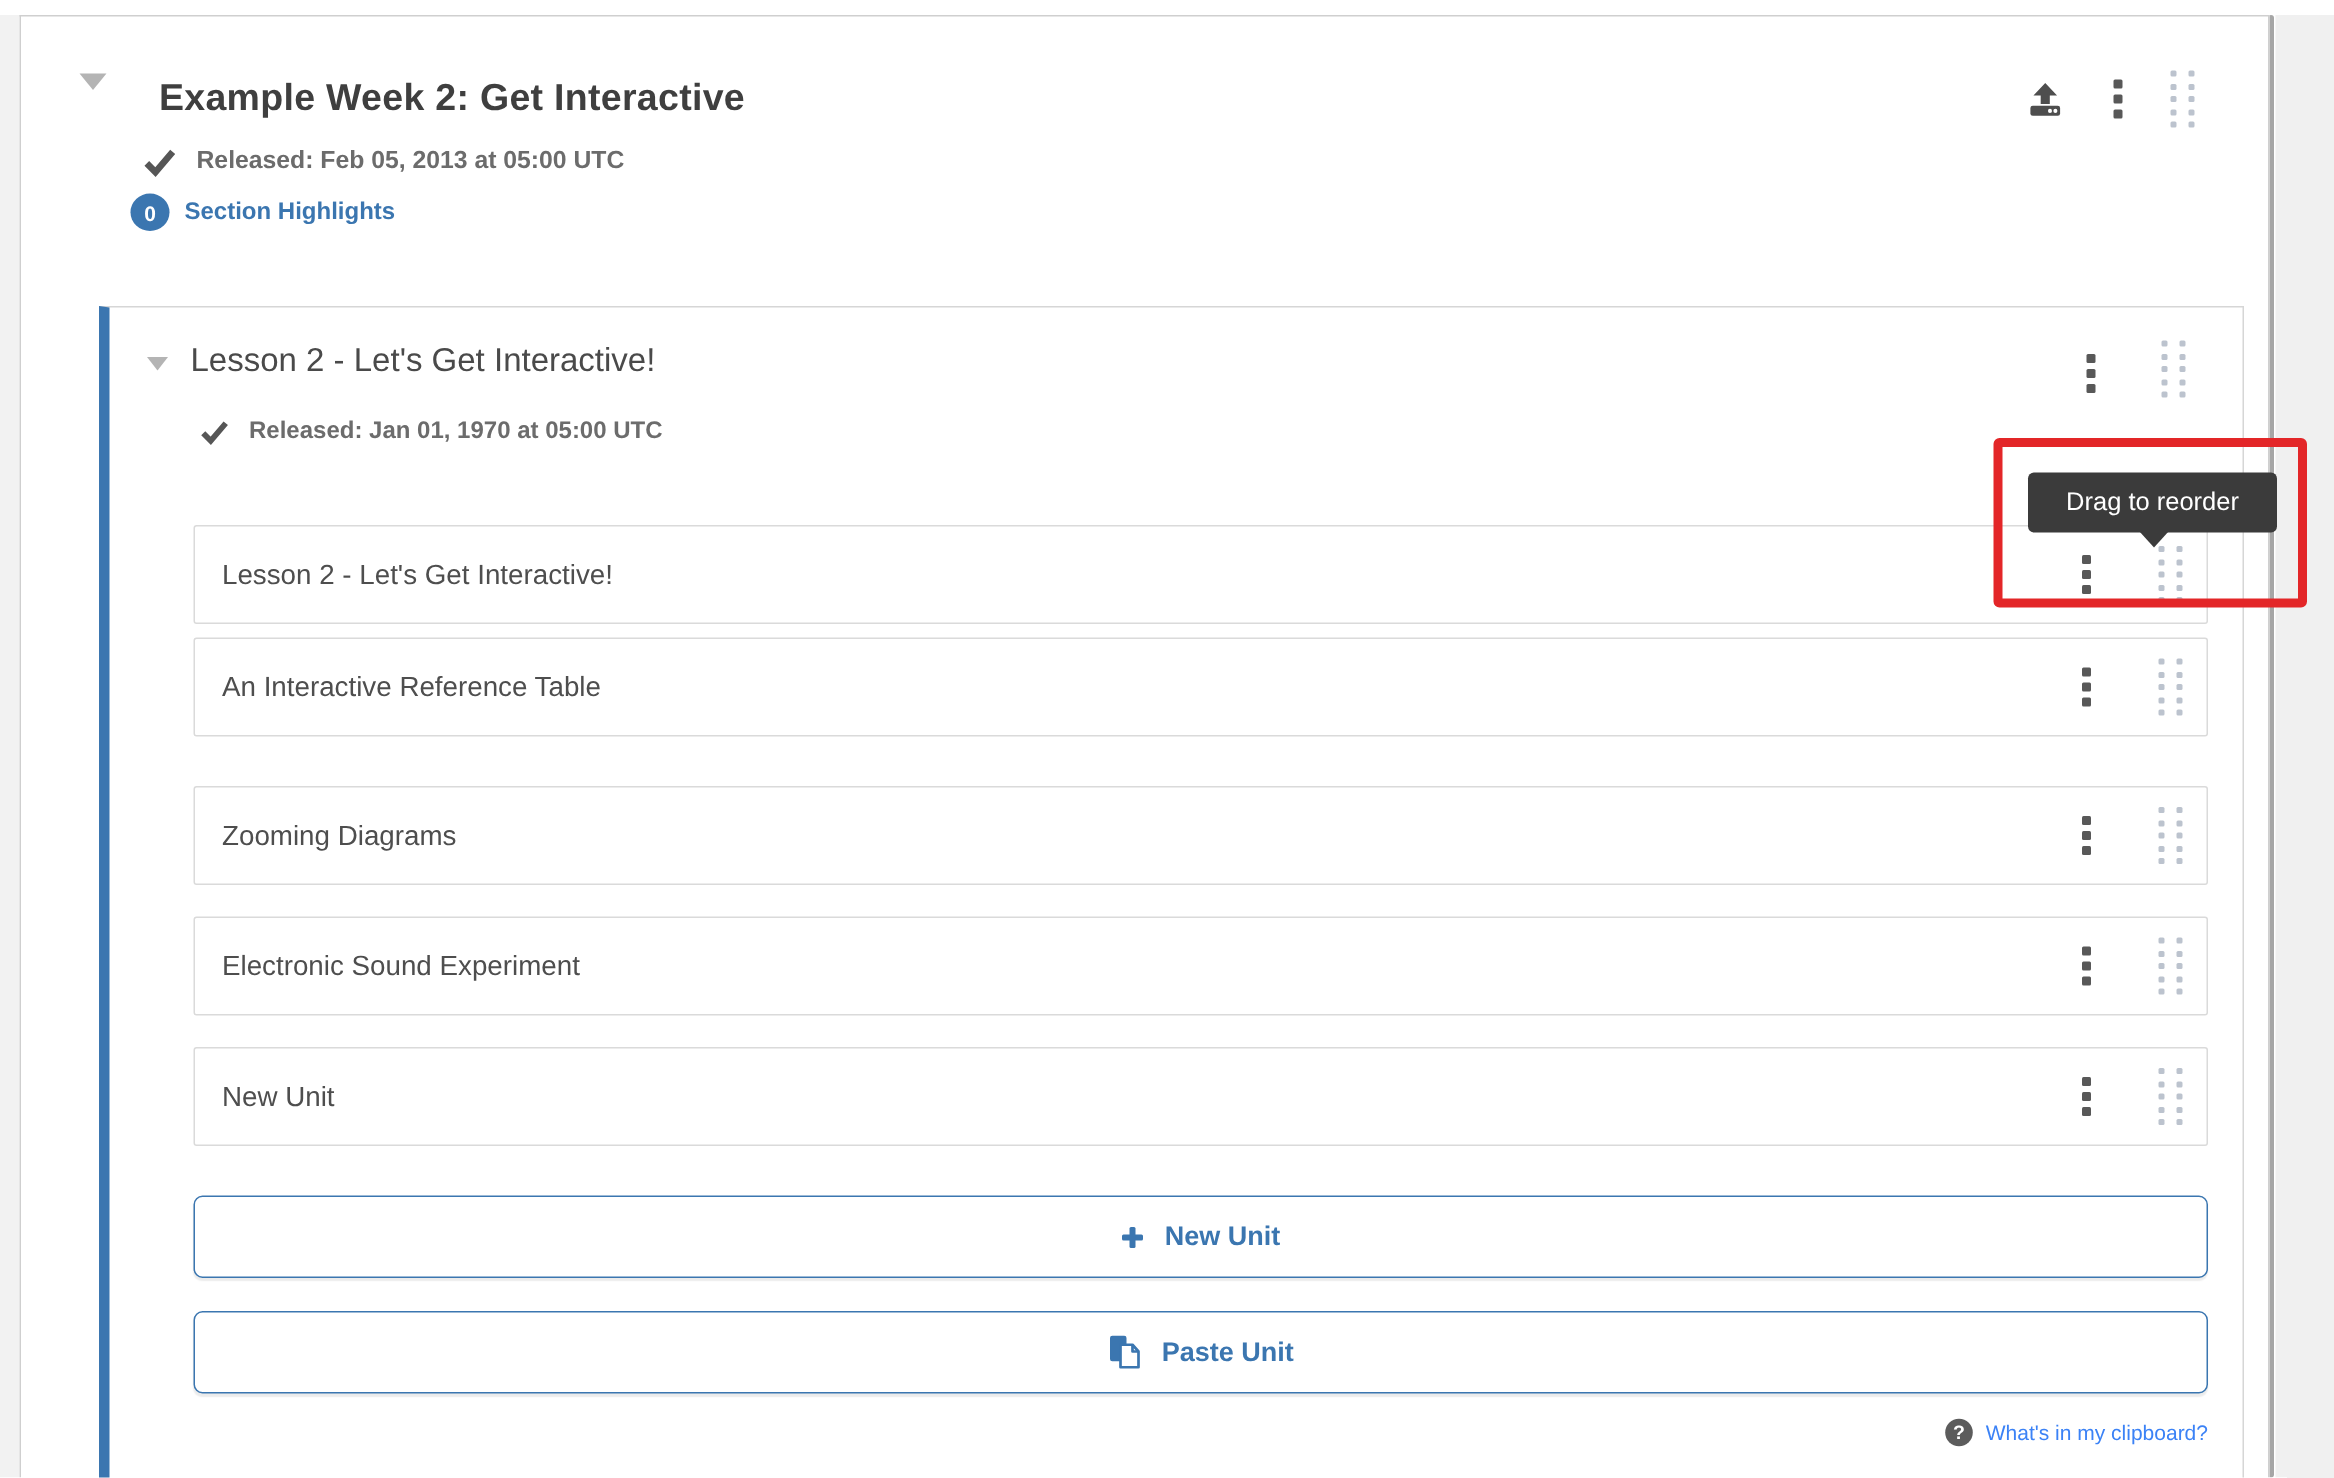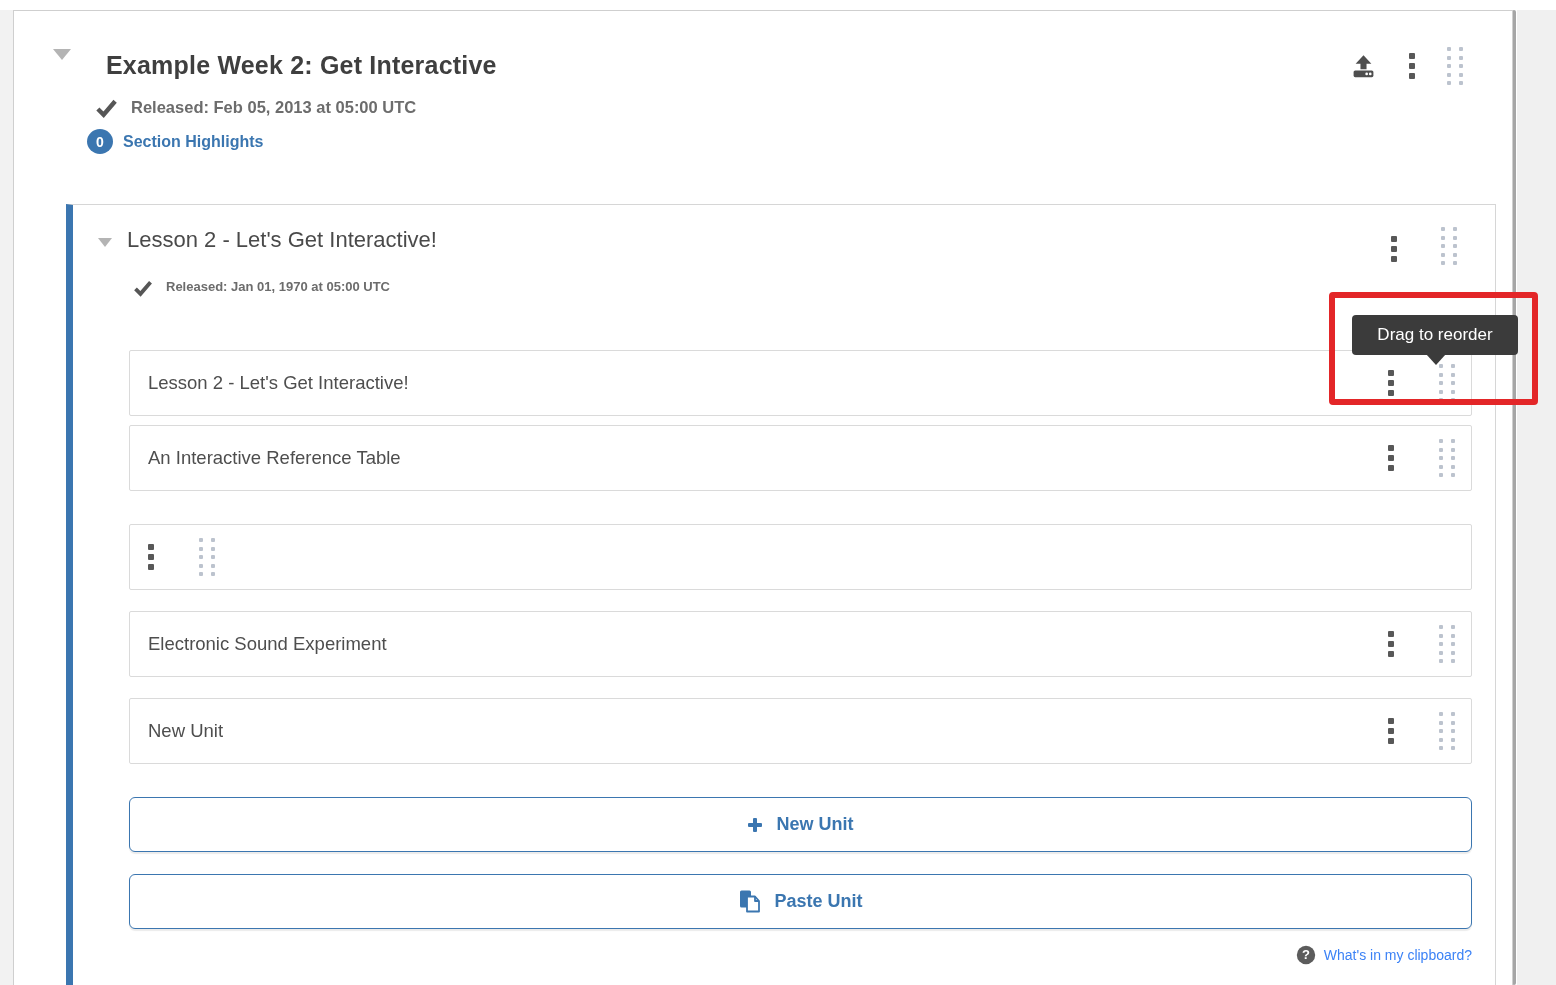"Released: Jan 01, 1970 at" .sub-status .status-text { font-size: 13px -> 16px }
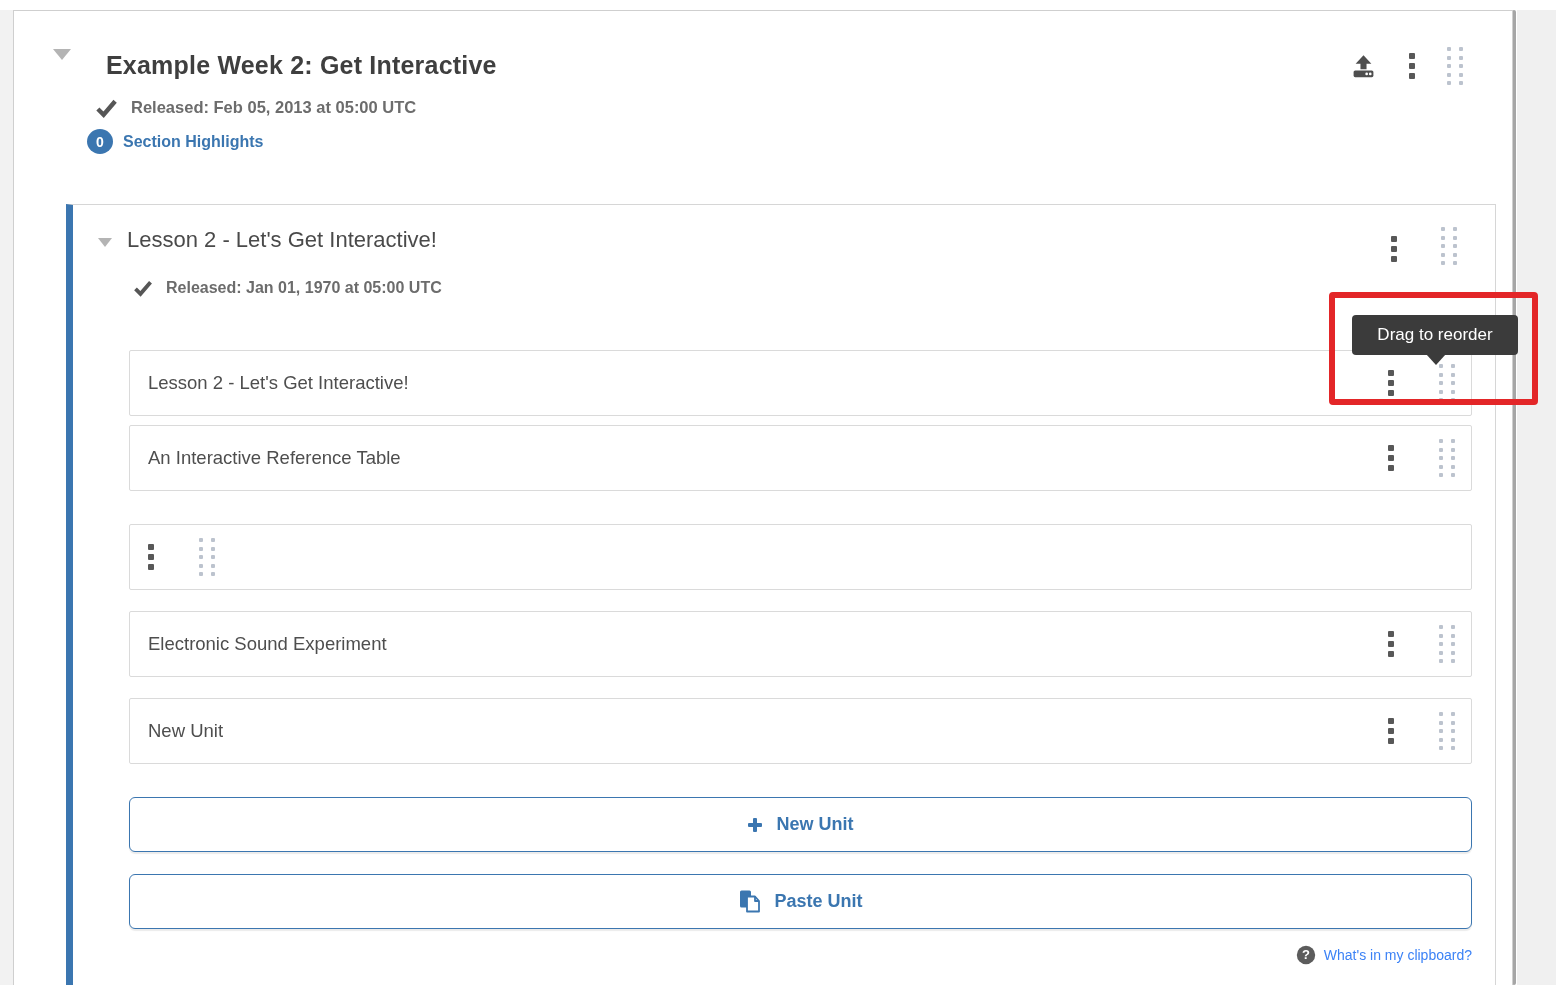"Zooming Diagrams" span.unit-title { html: none -> <span>Zooming Diagrams</span> }
